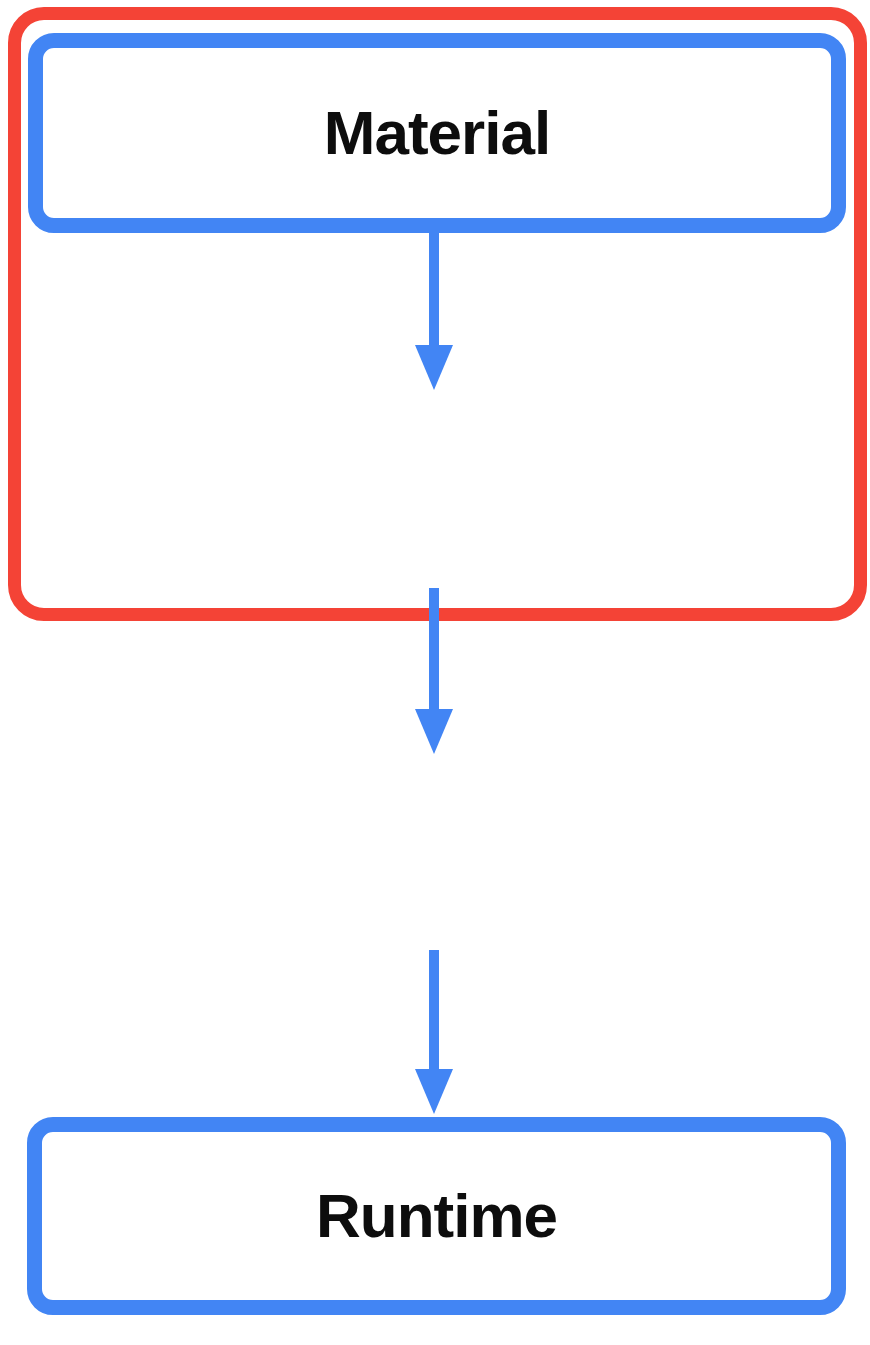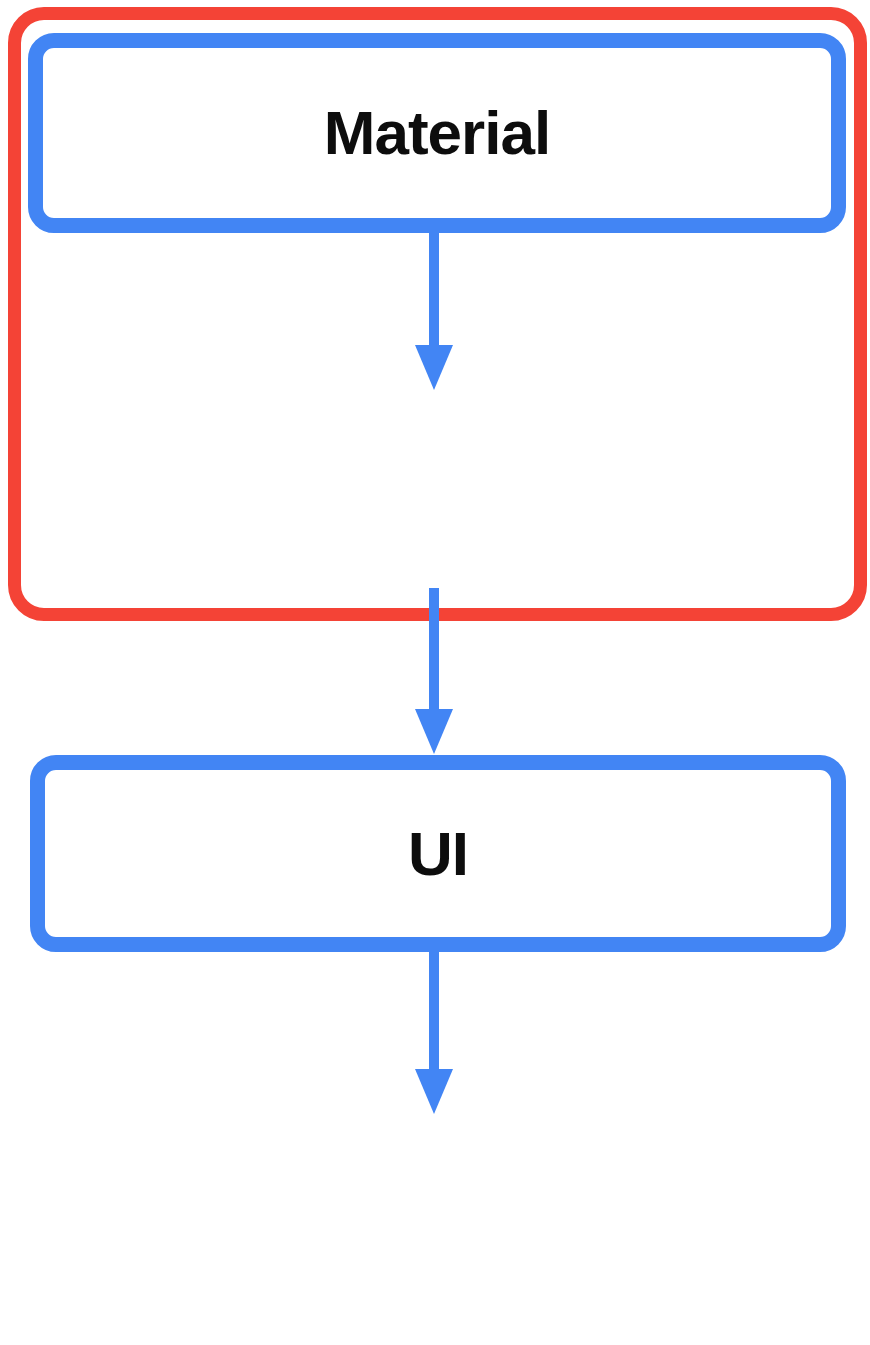"UI" div.node { html: <div> <span>UI</span> </div> -> none }
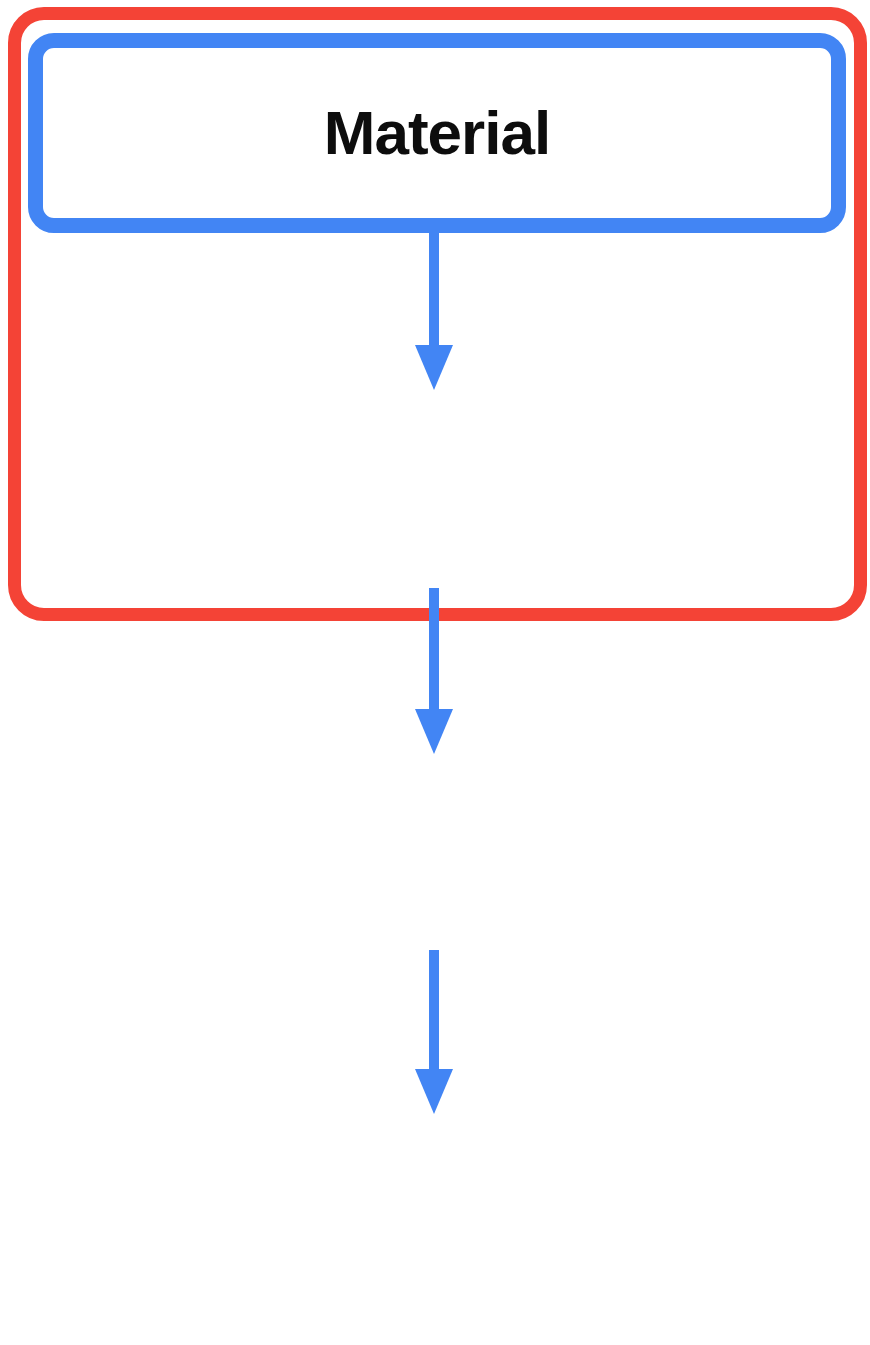"Runtime" div.node { html: none -> <div> <span>Runtime</span> </div> }
